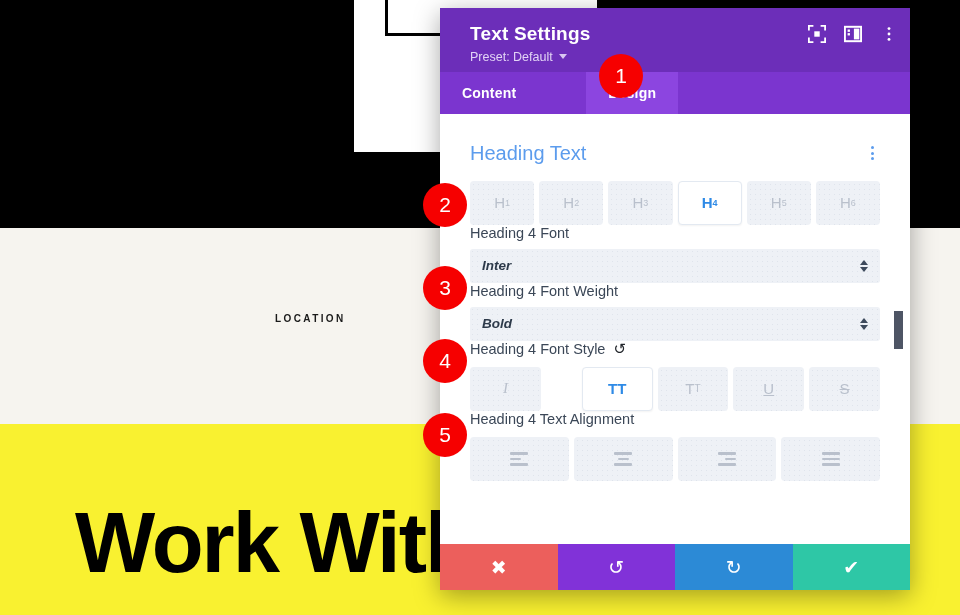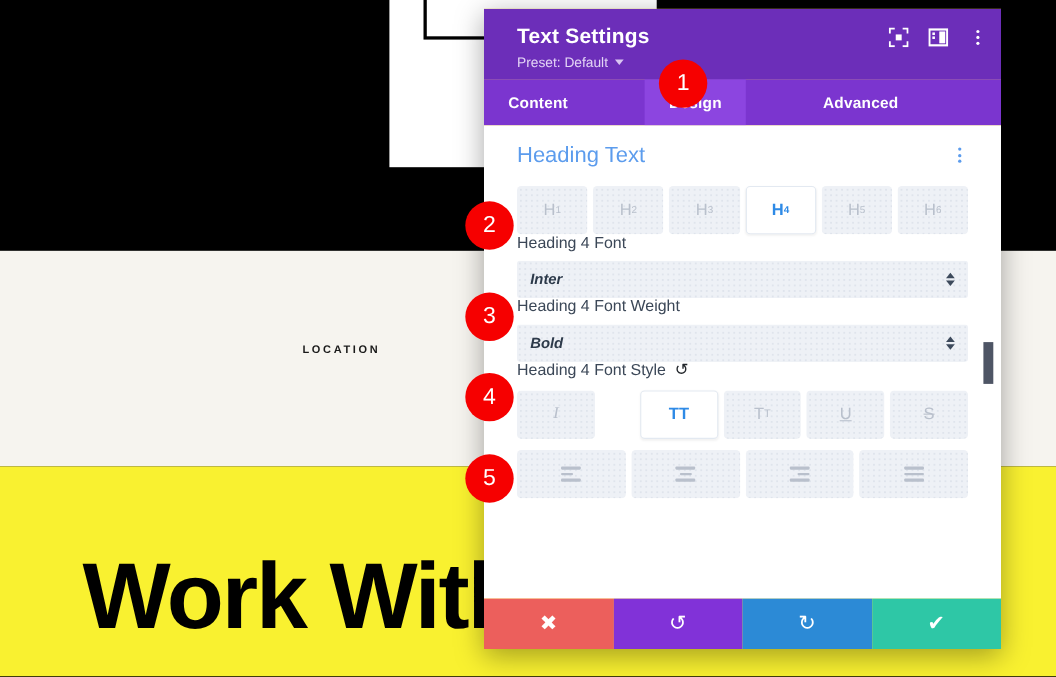"Text Settings" .modal { background: #fde047 -> #a3a3a3 }
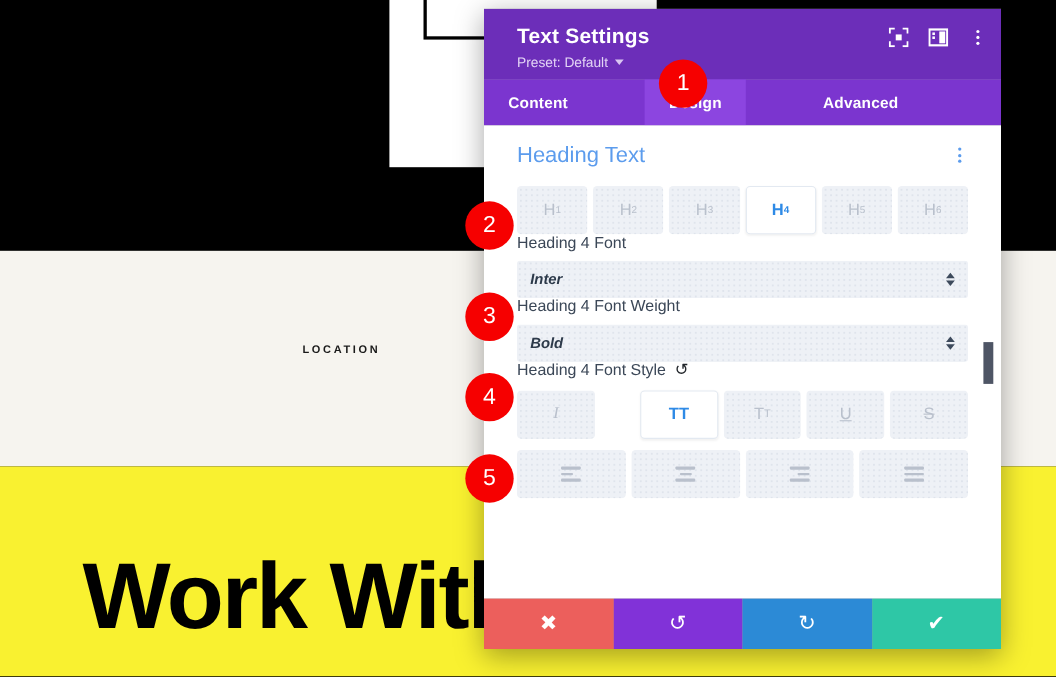"Advanced" div.tab { html: <div>Advanced</div> -> none }
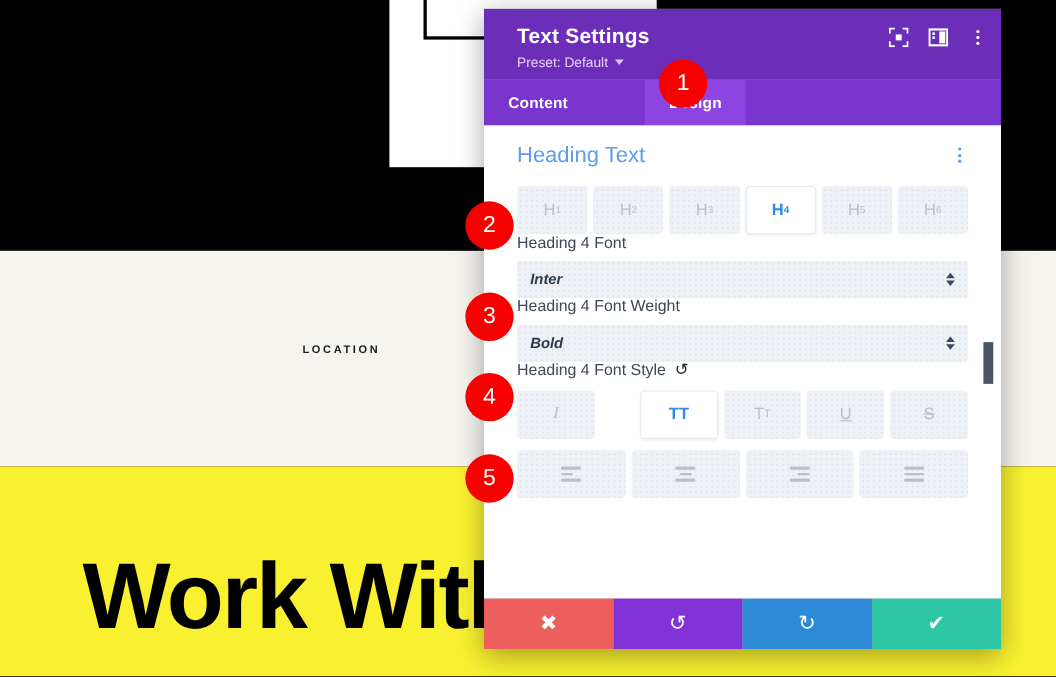"Heading Text" .panel { padding: 0 30px -> 12px 30px }
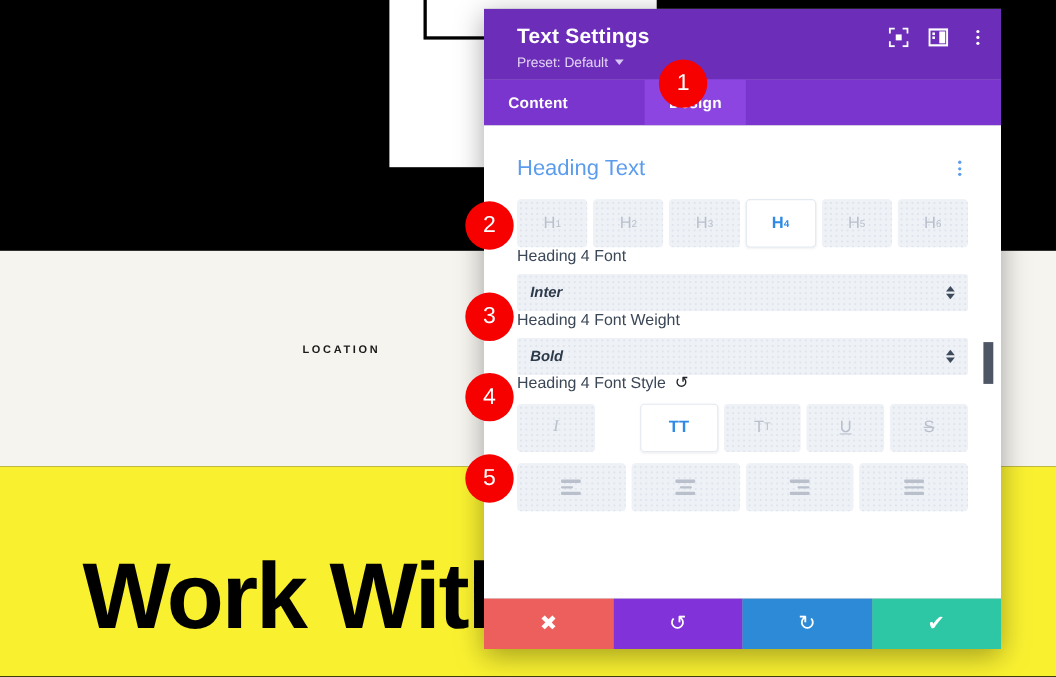"Heading 4 Text Alignment" div.field-label { html: none -> <div>Heading 4 Text Alignment</div> }
